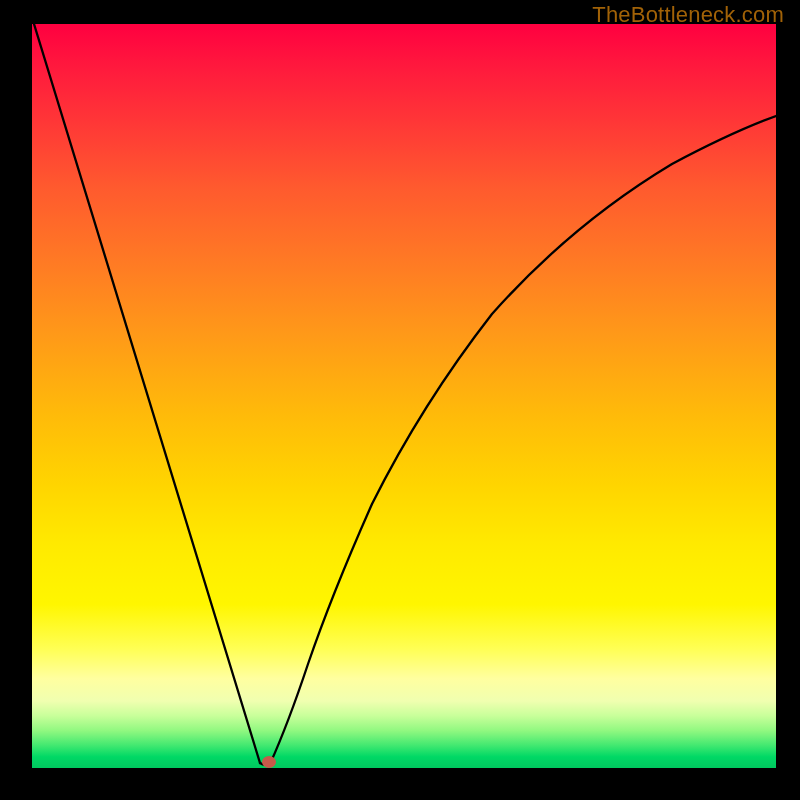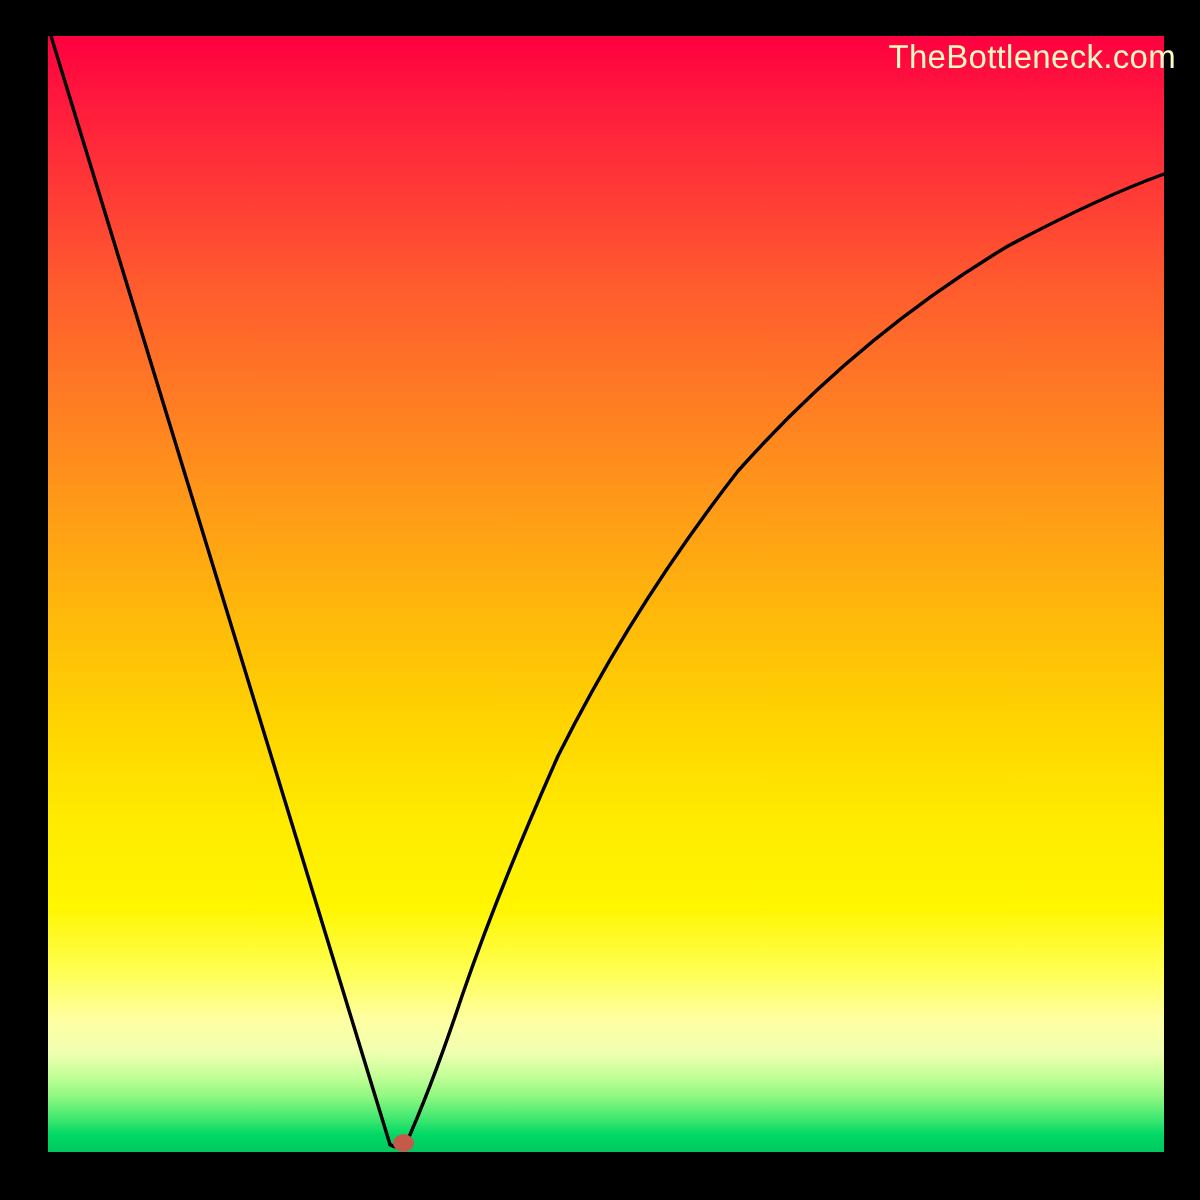"TheBottleneck.com" .watermark { color: #fef9c3 -> #a16207; margin-top: 23px -> none }
